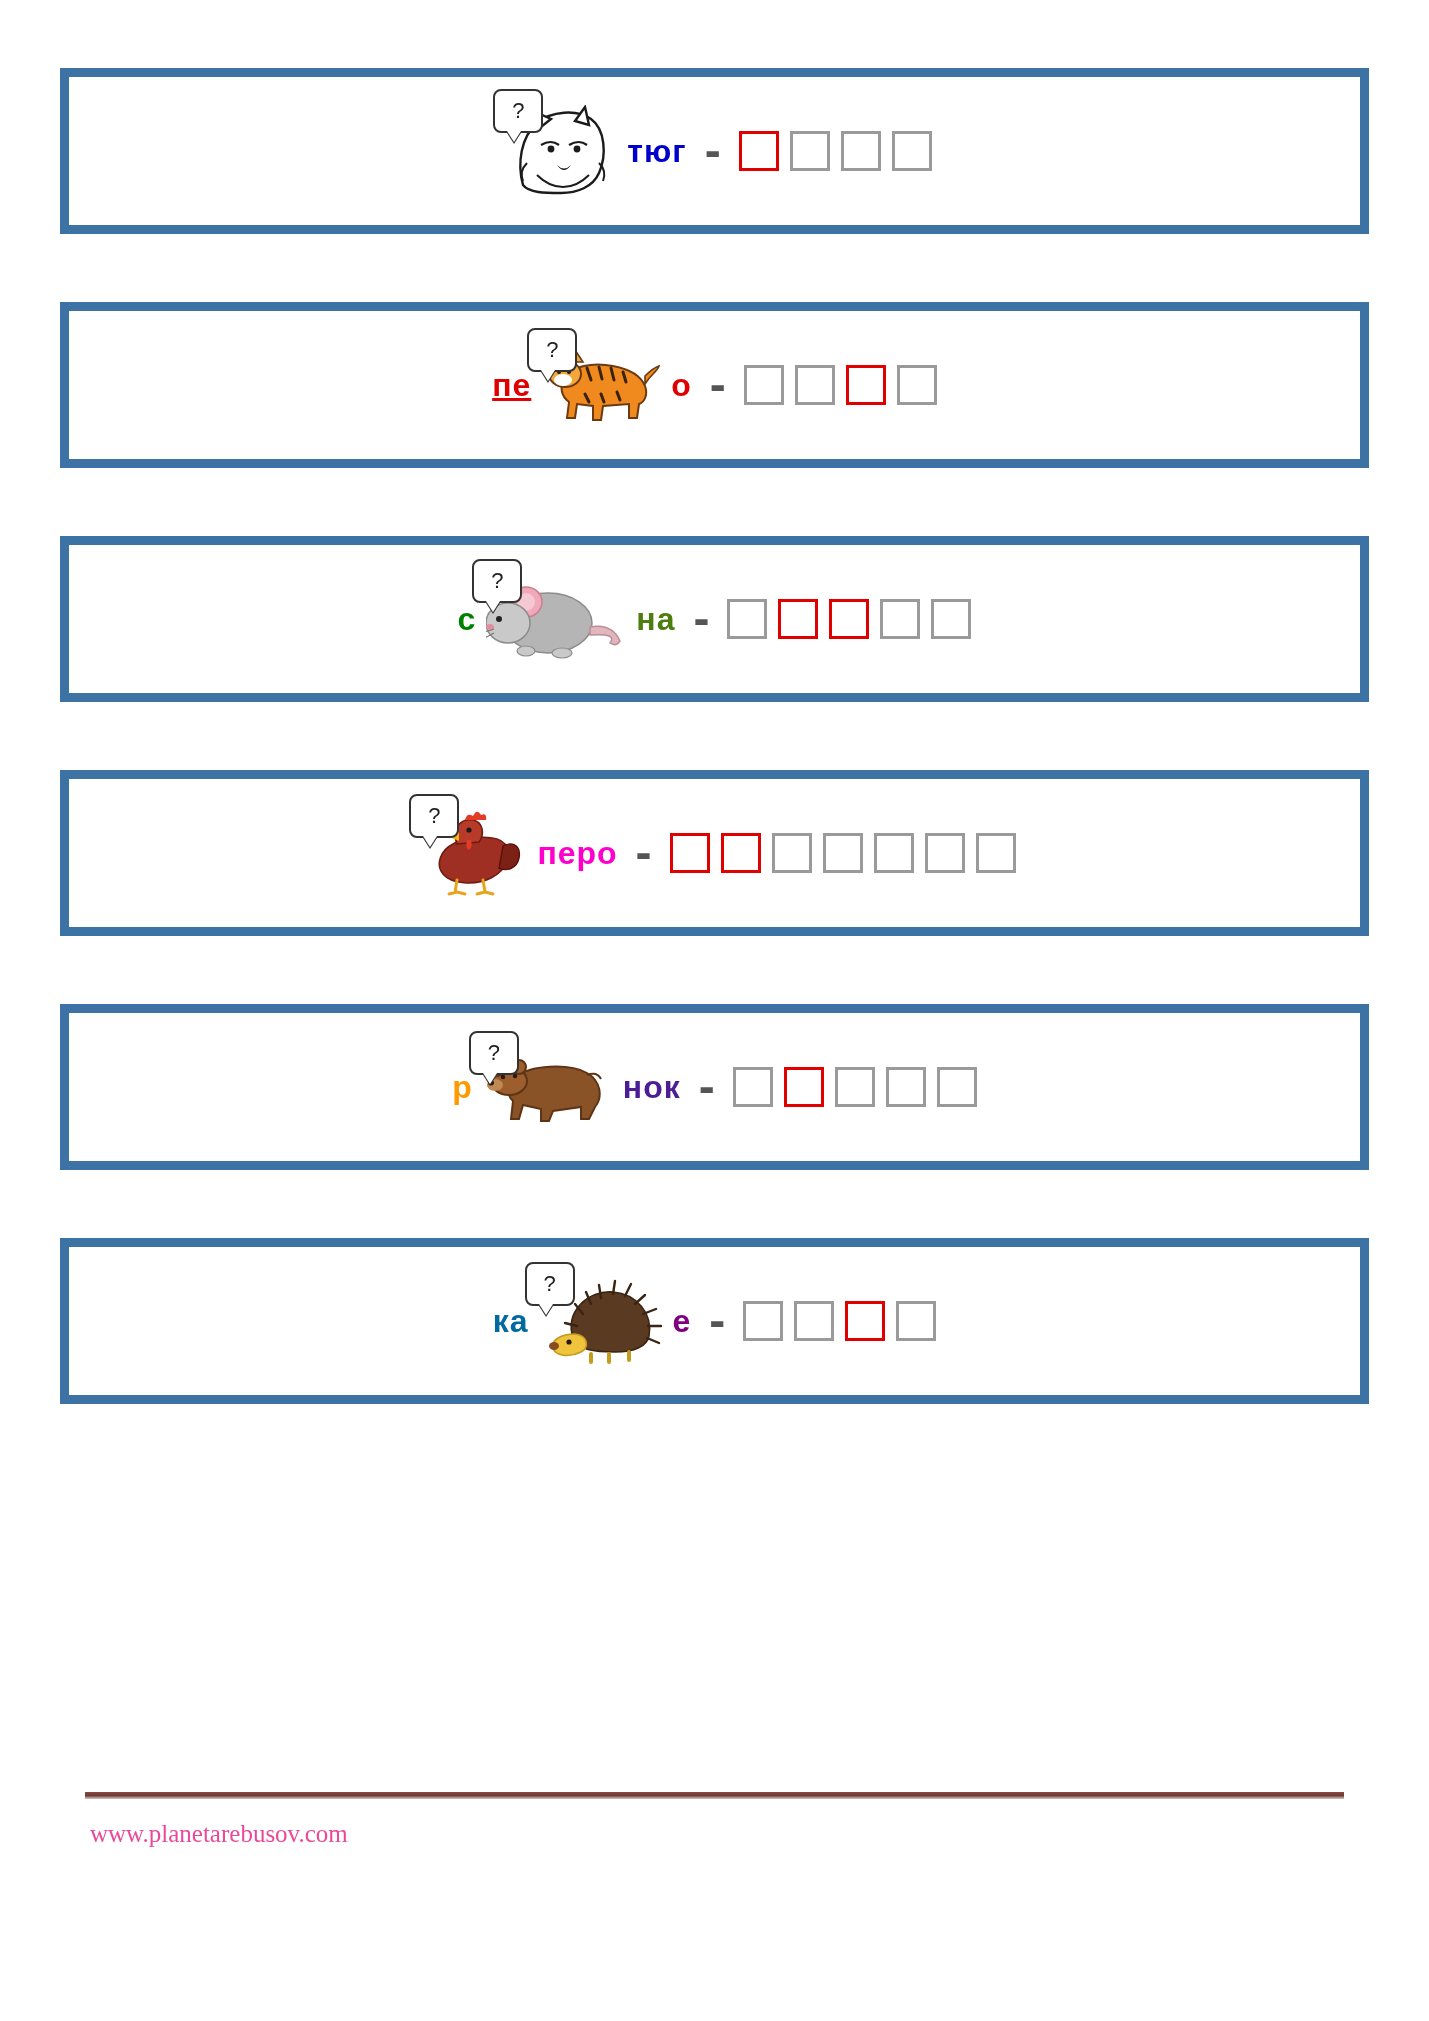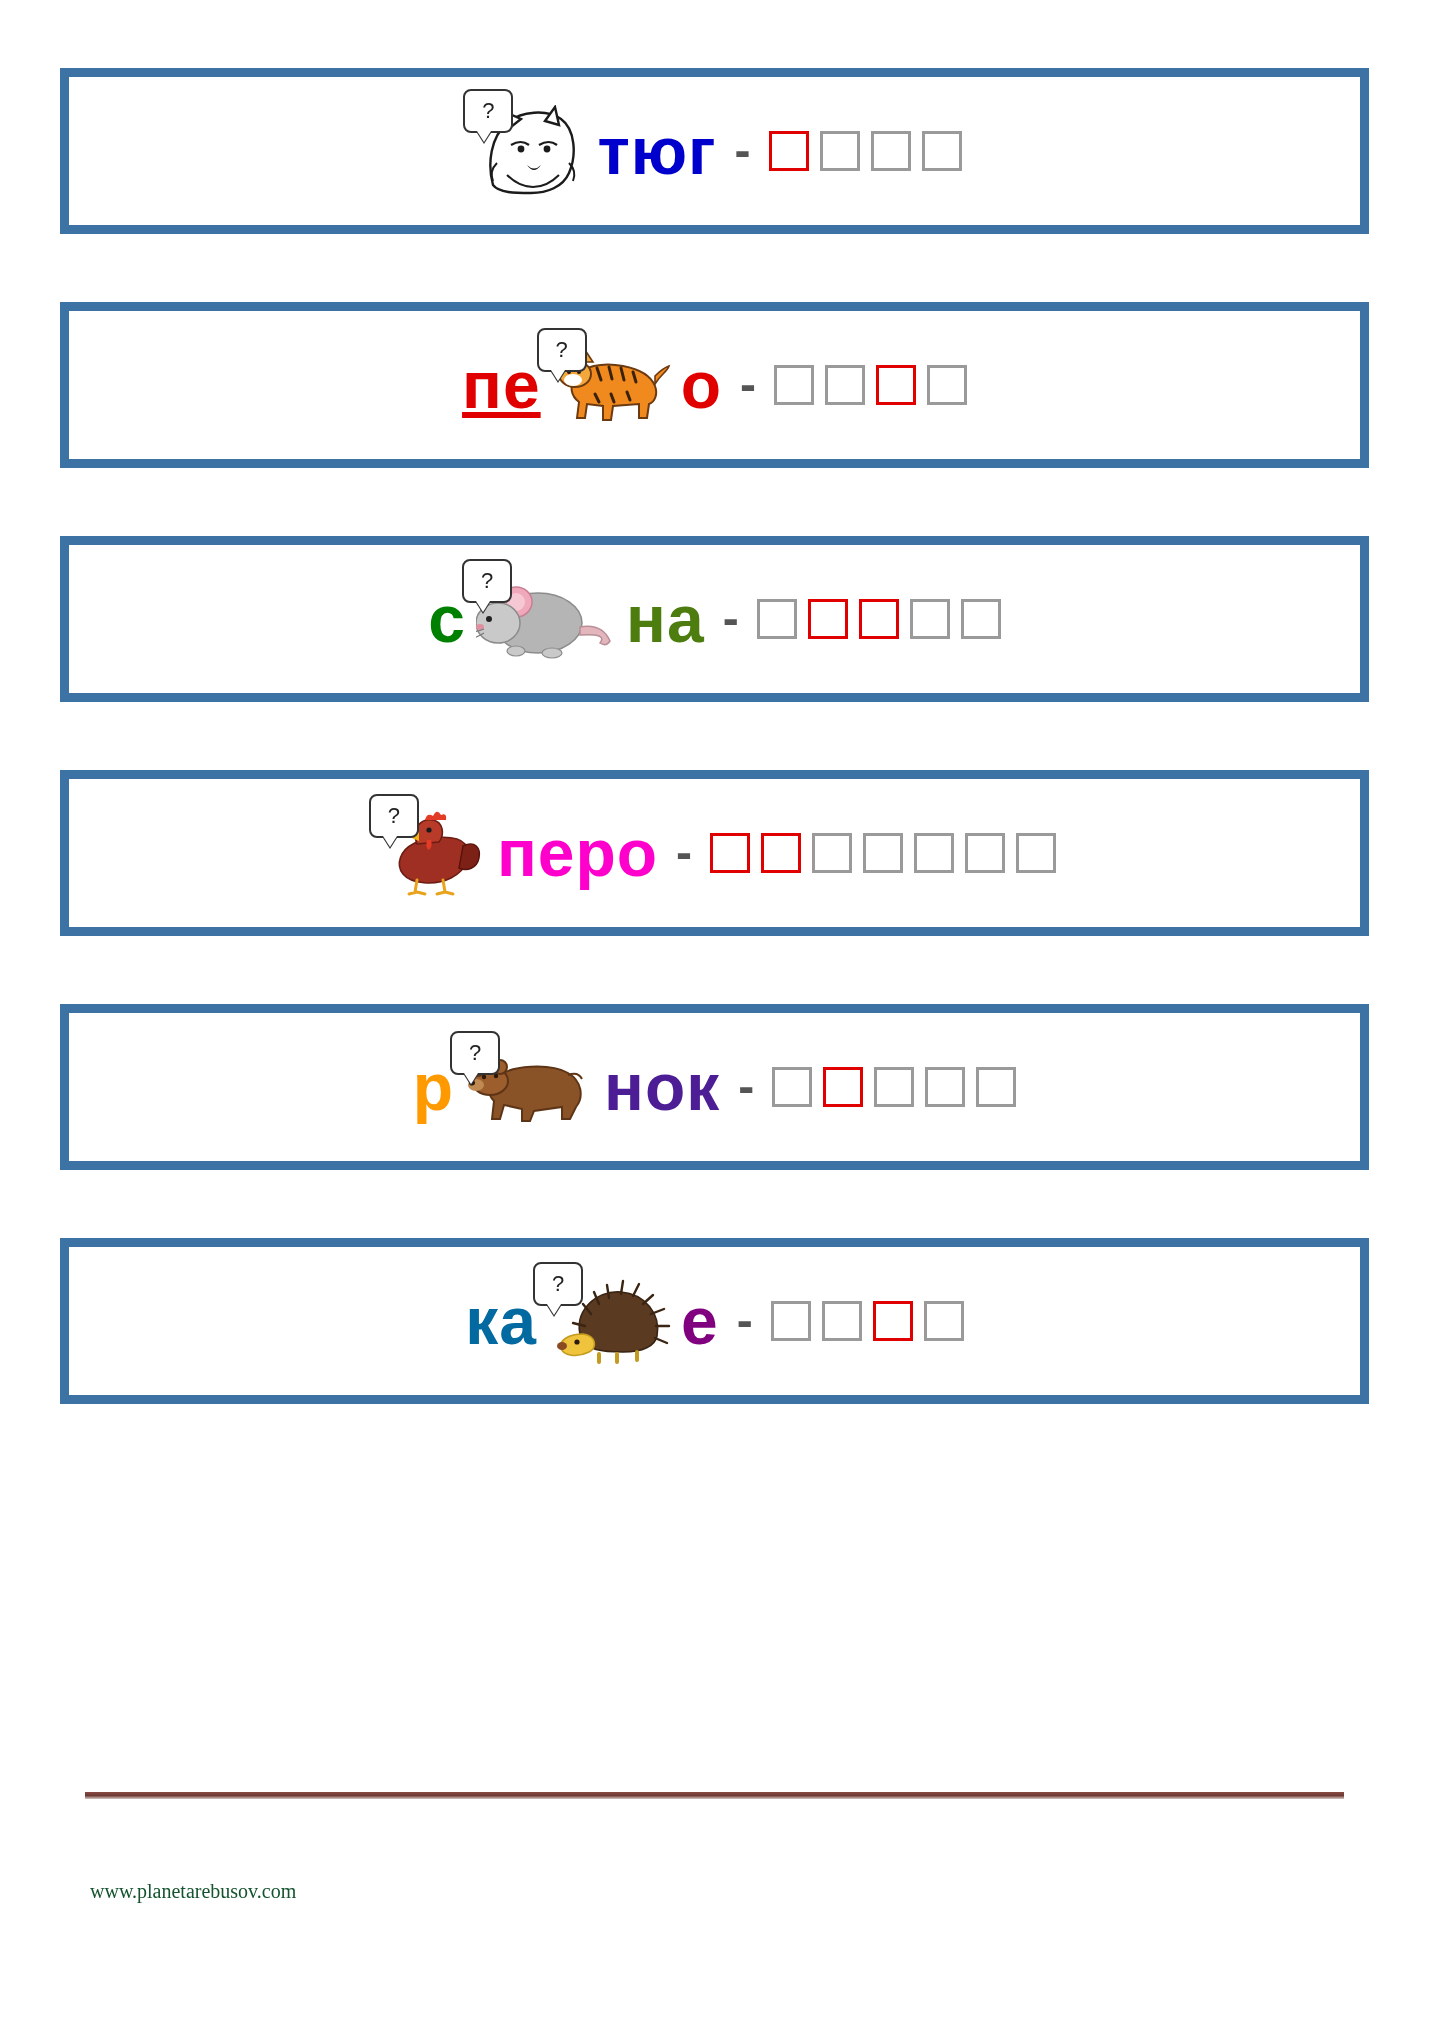"тюг" .word-part { font-size: 66px -> 32px }
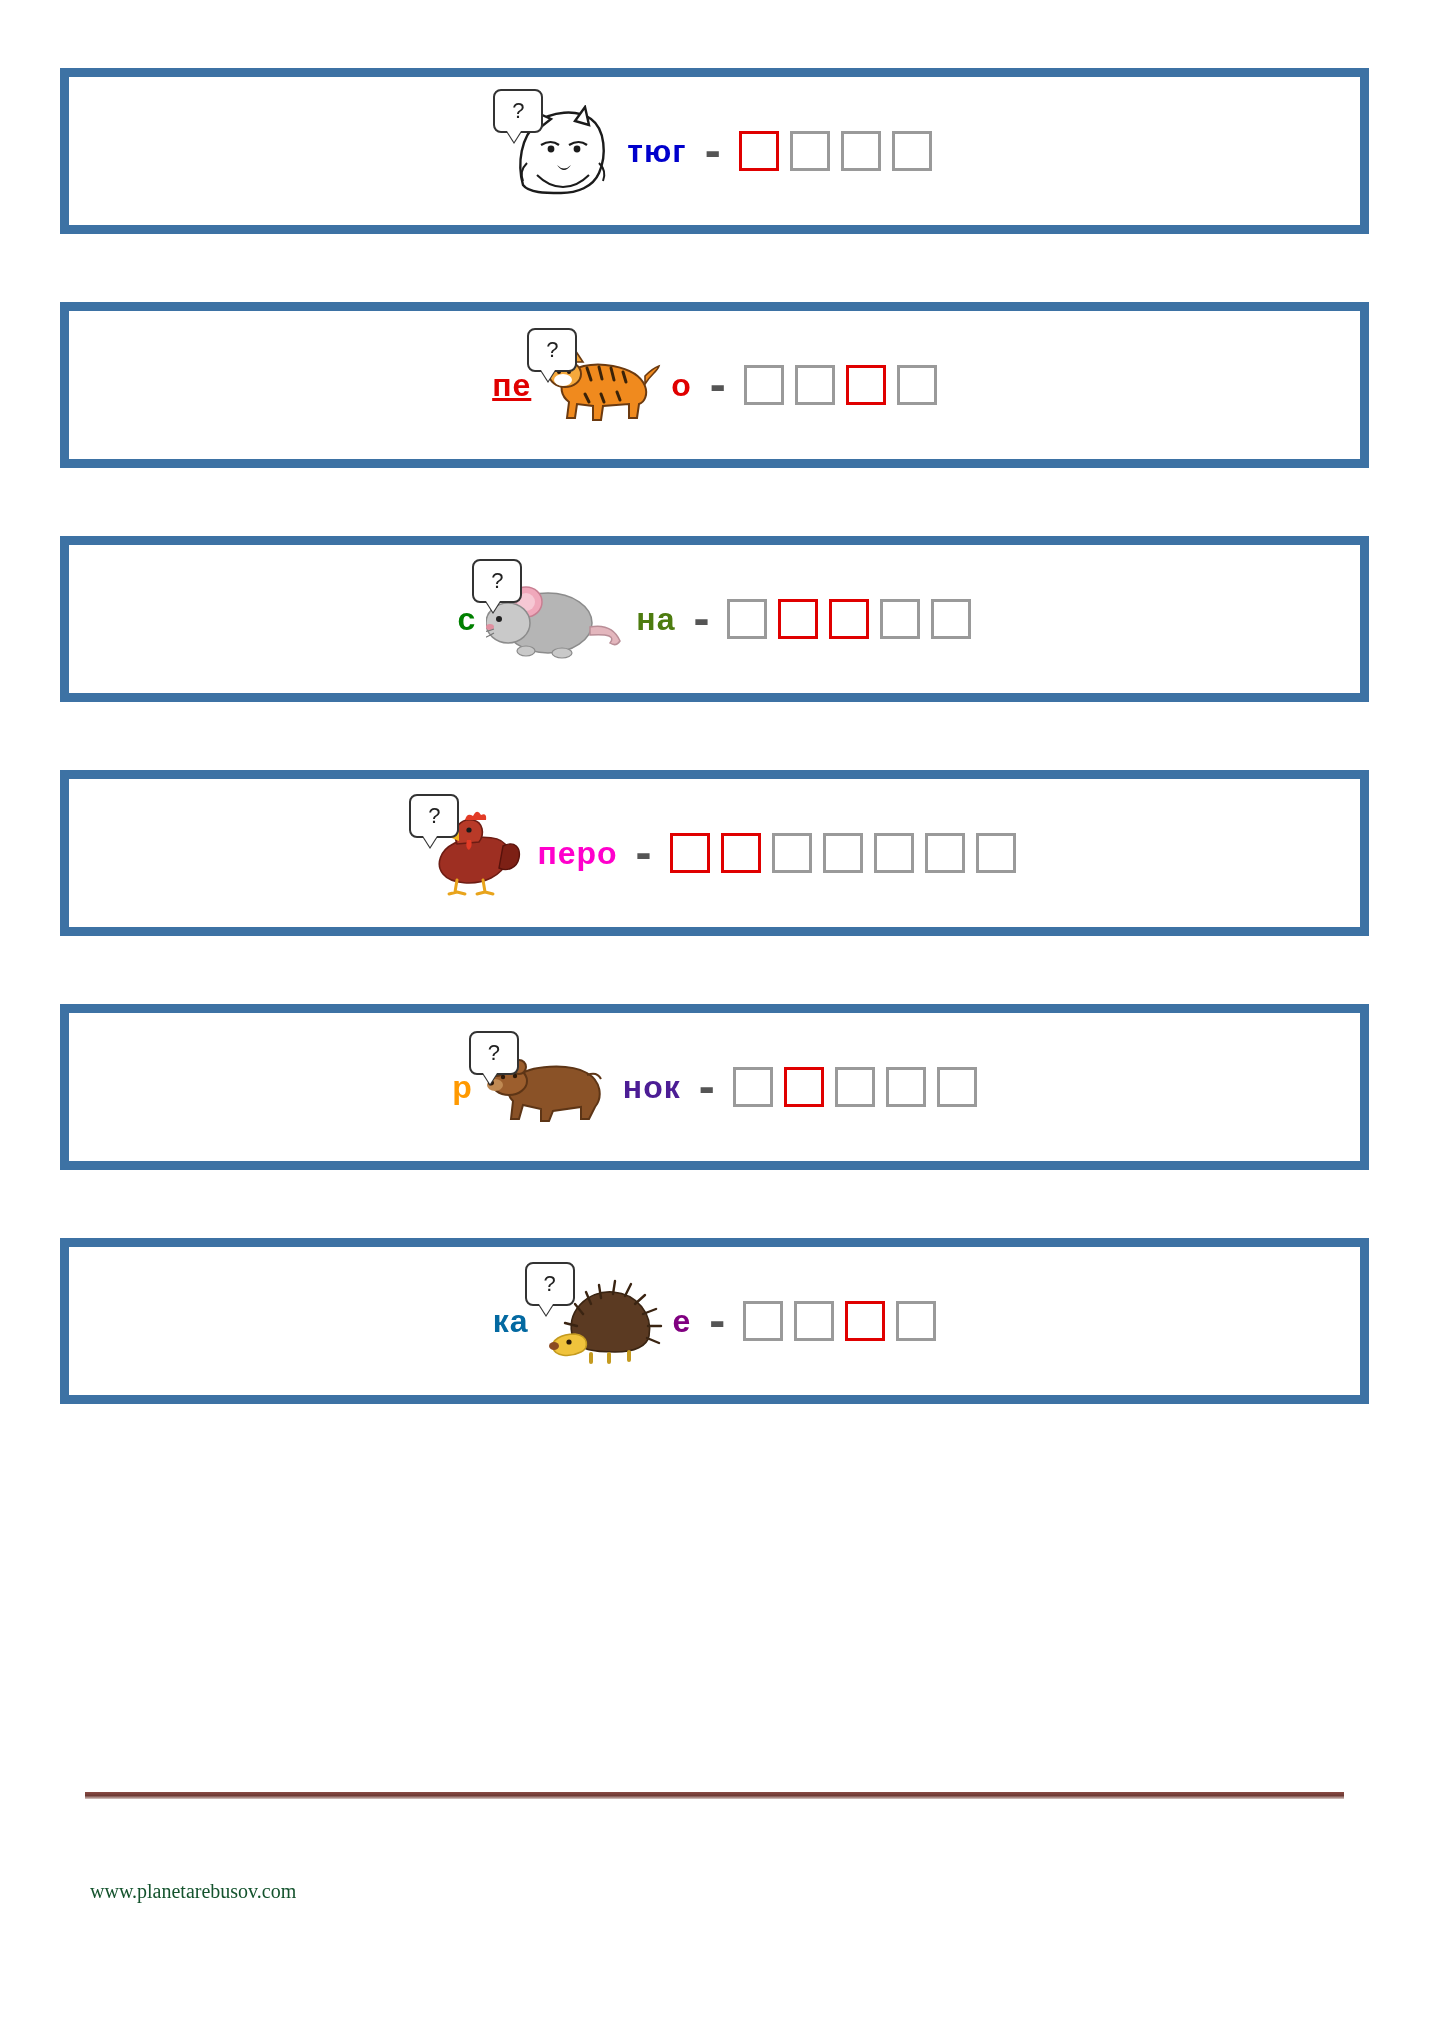"www.planetarebusov.com" .site { color: #14532d -> #ec4899; font-size: 20px -> 25px; top: 1880px -> 1820px }
